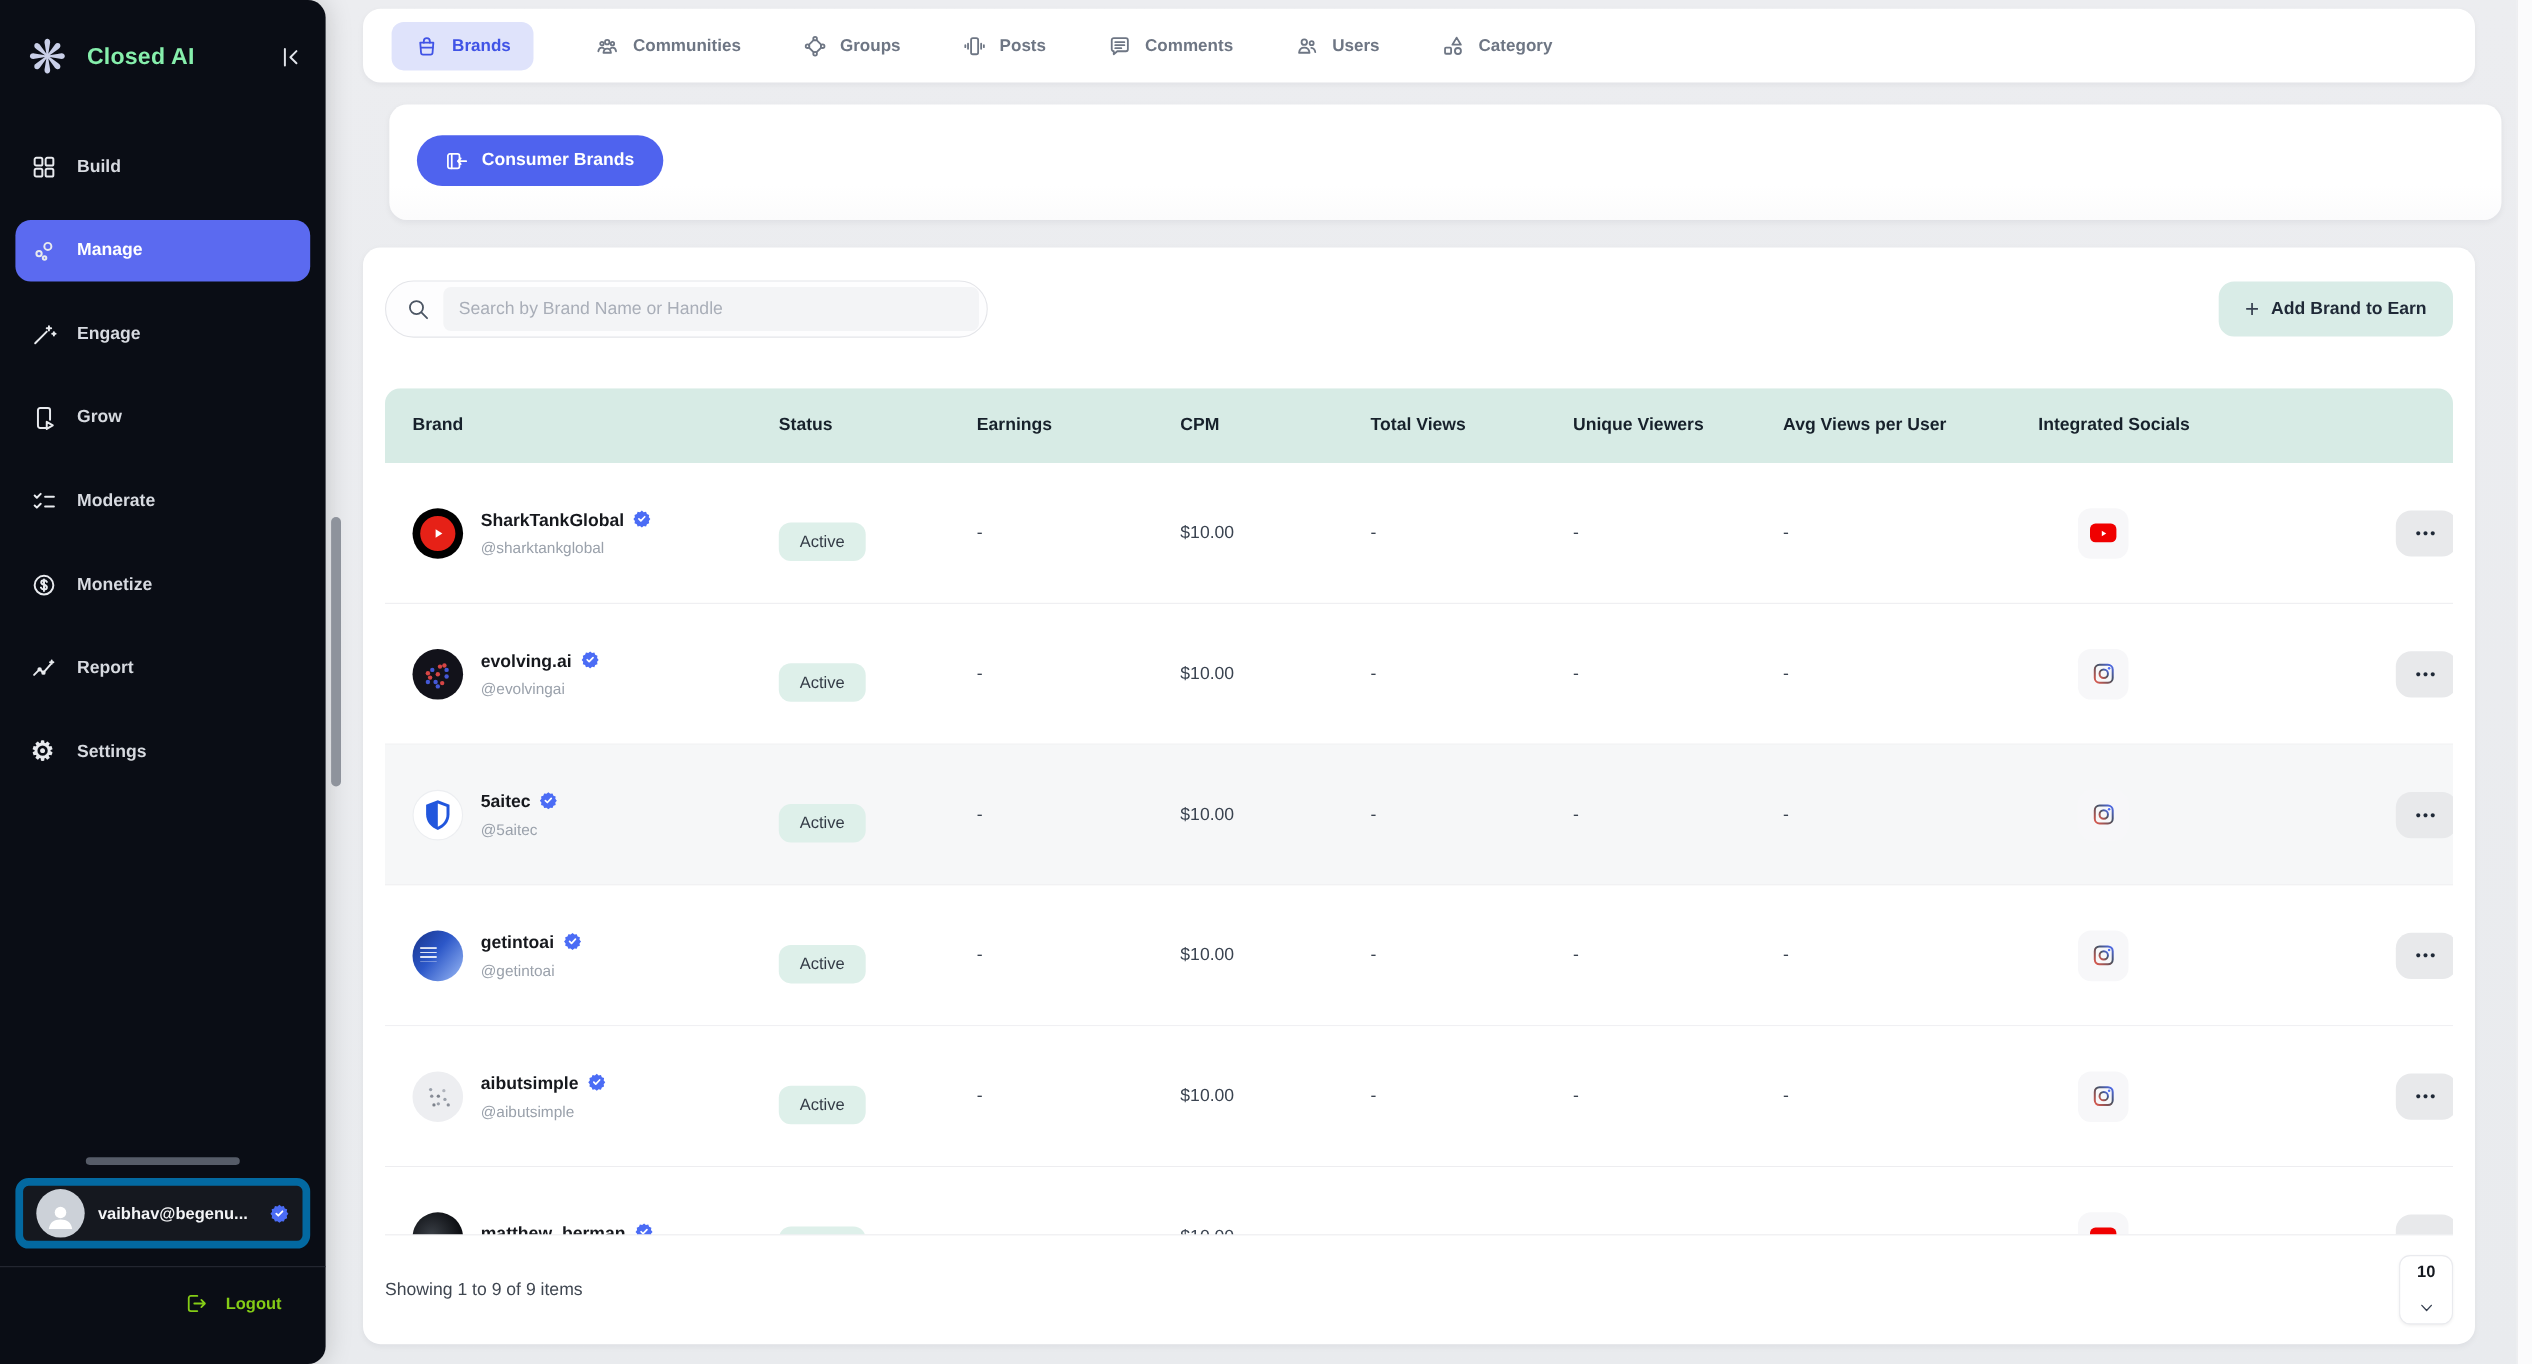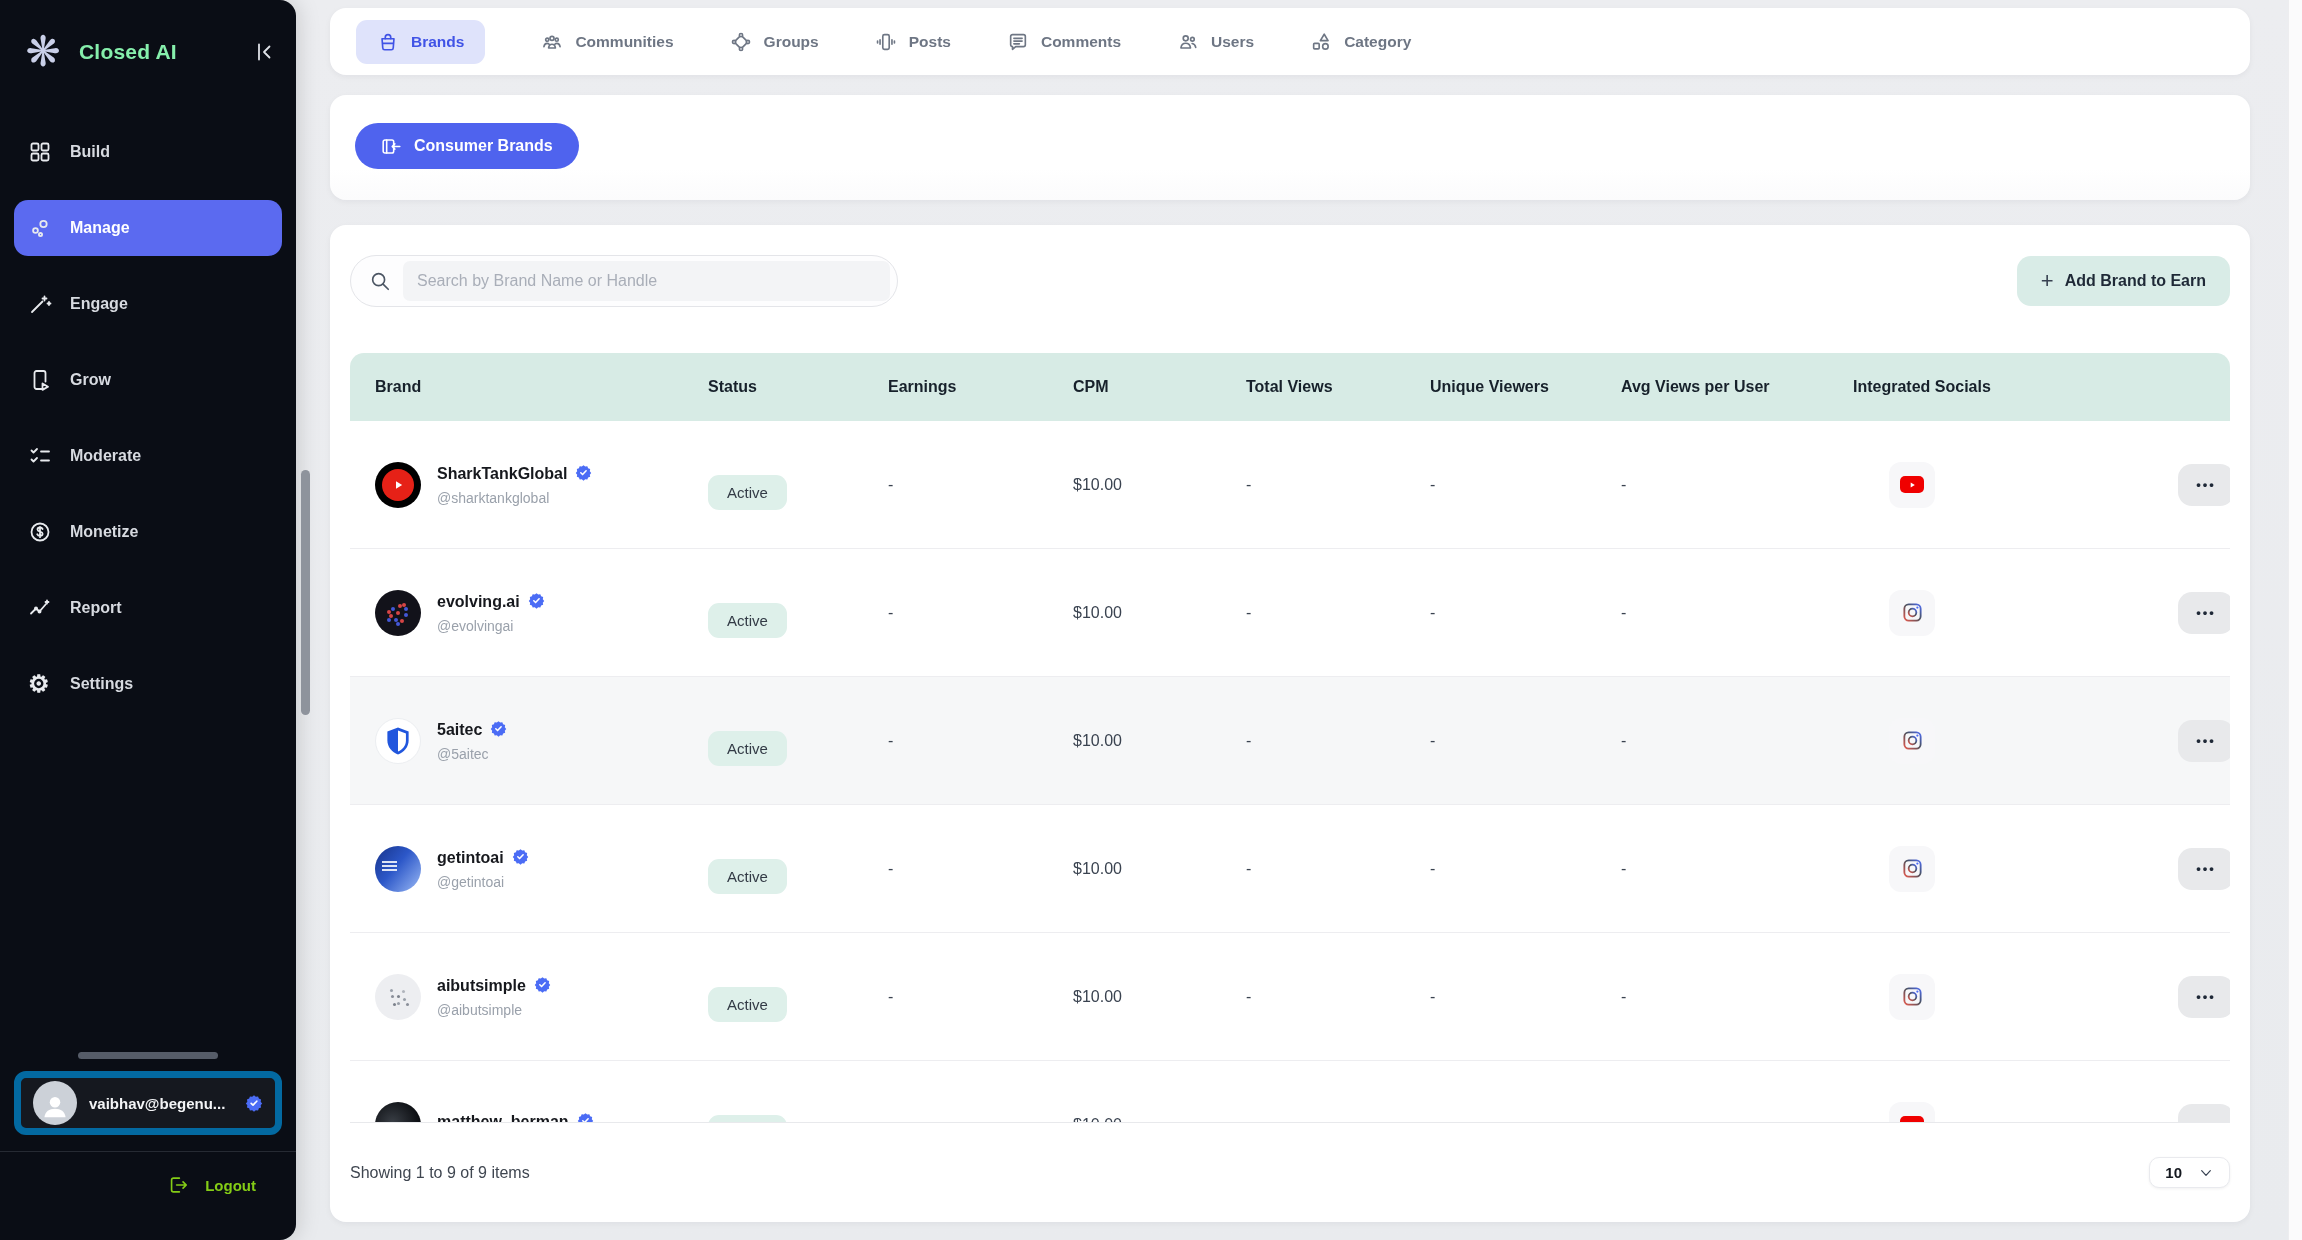"Consumer Brands" .filter-panel { margin-left: none -> 24px }
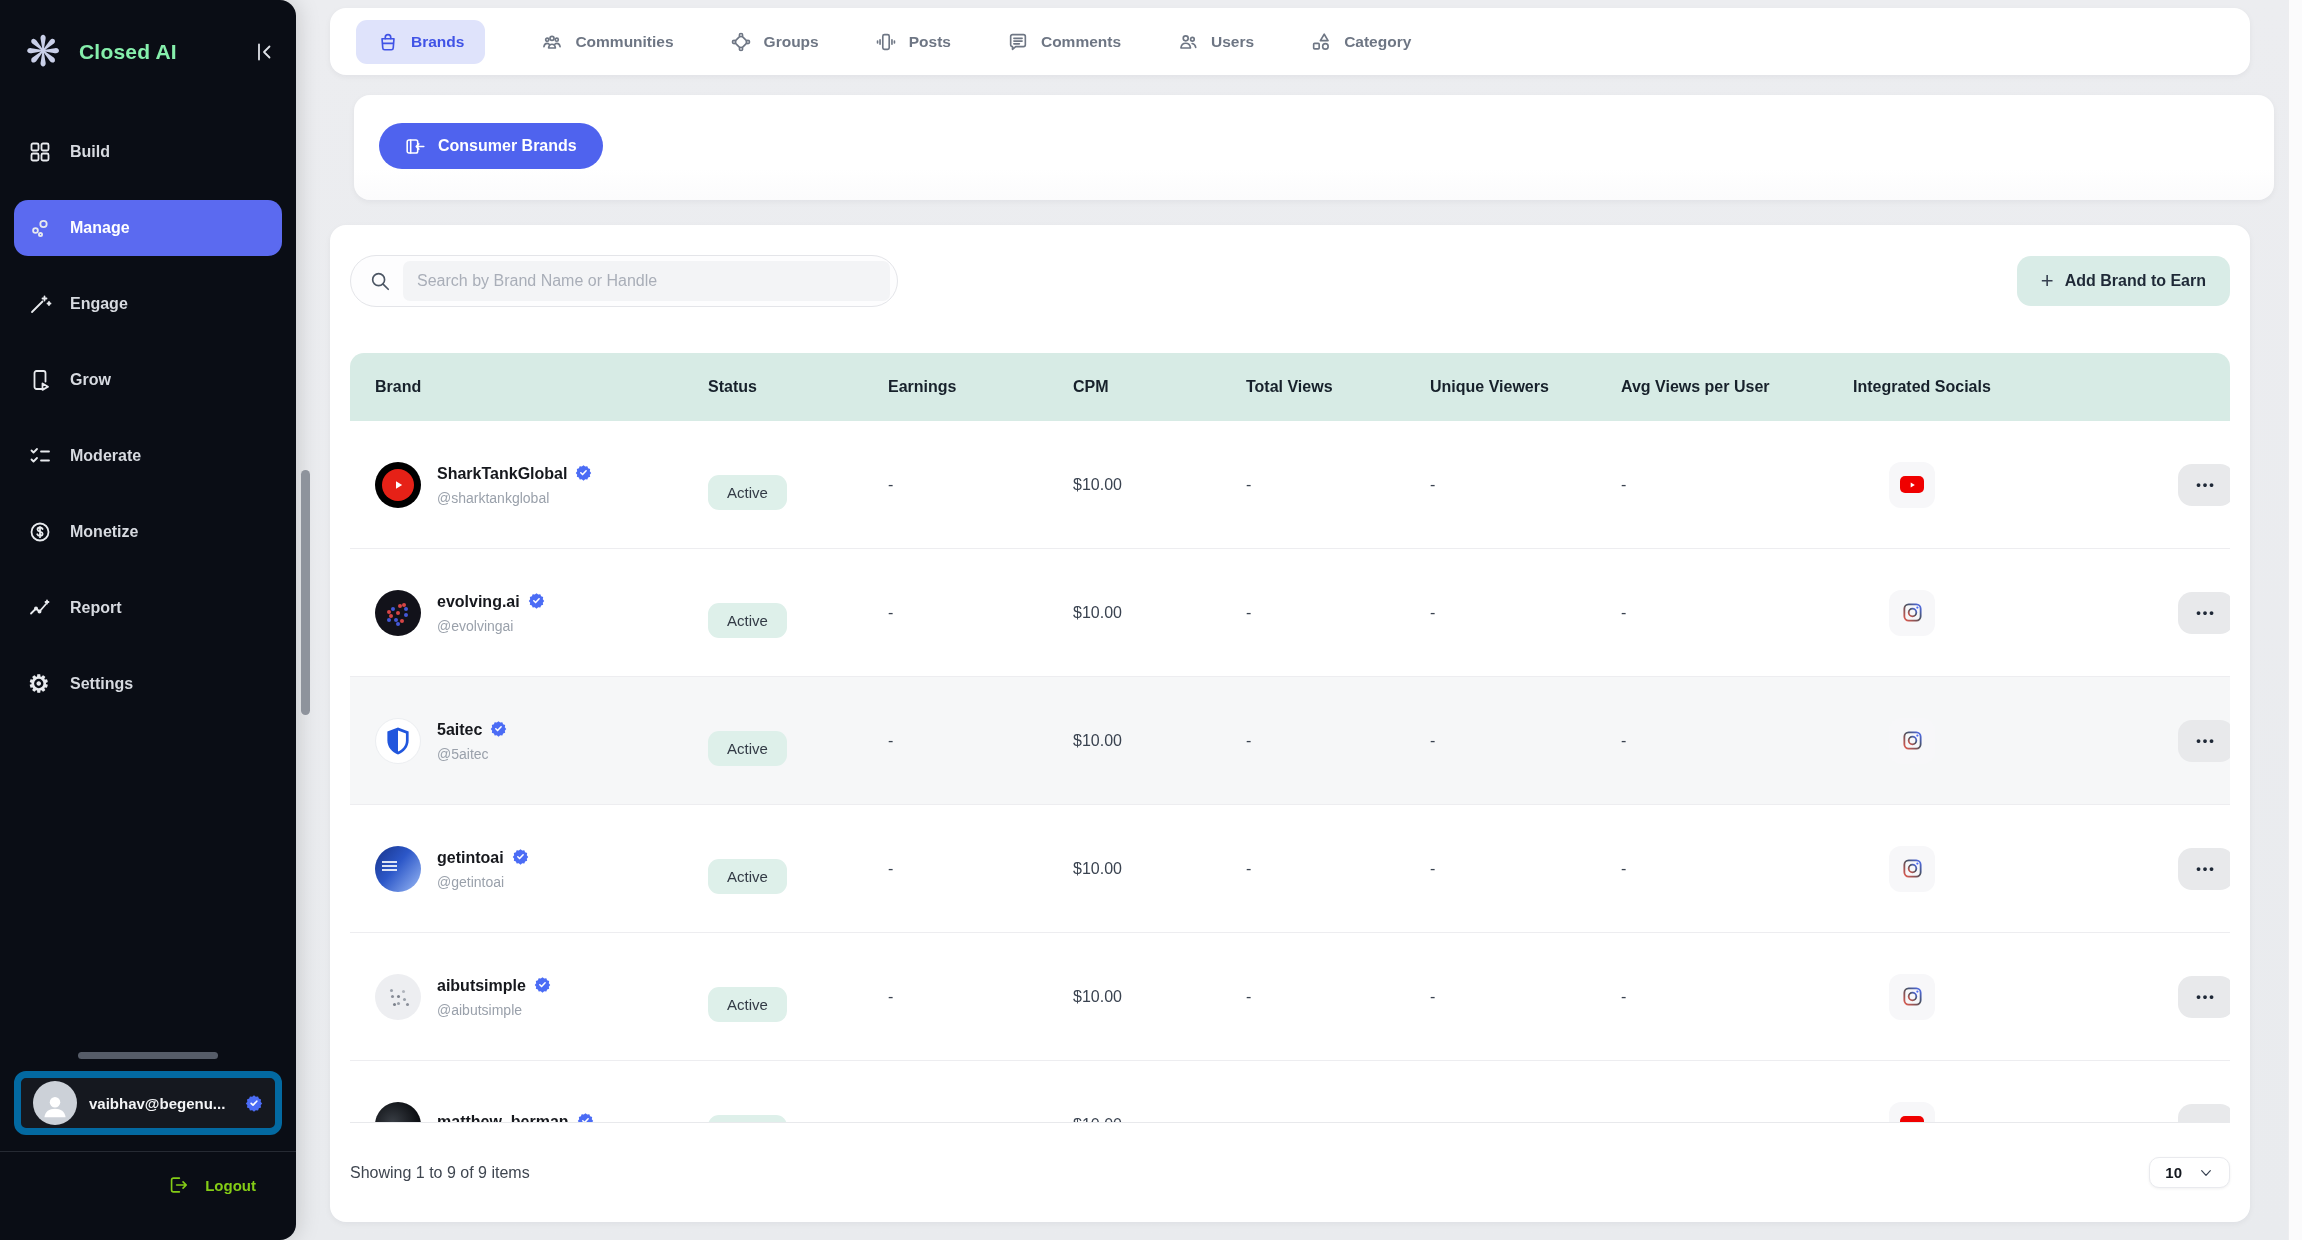"10" .size-pill { flex-direction: none -> column }
